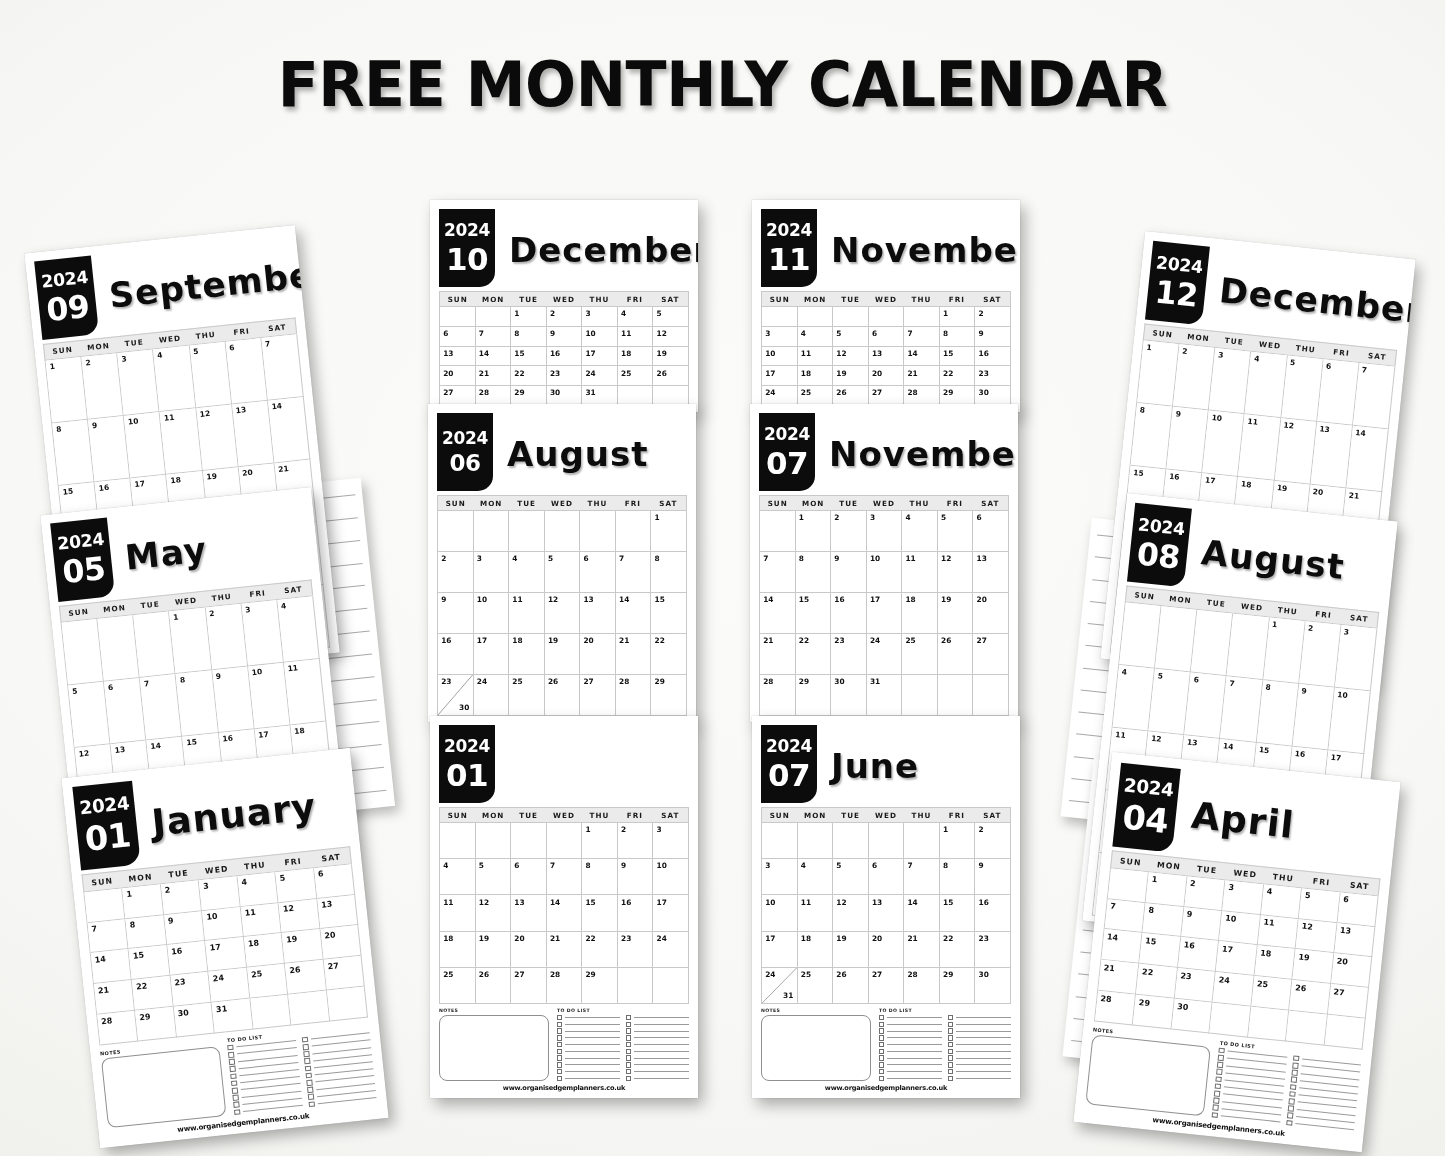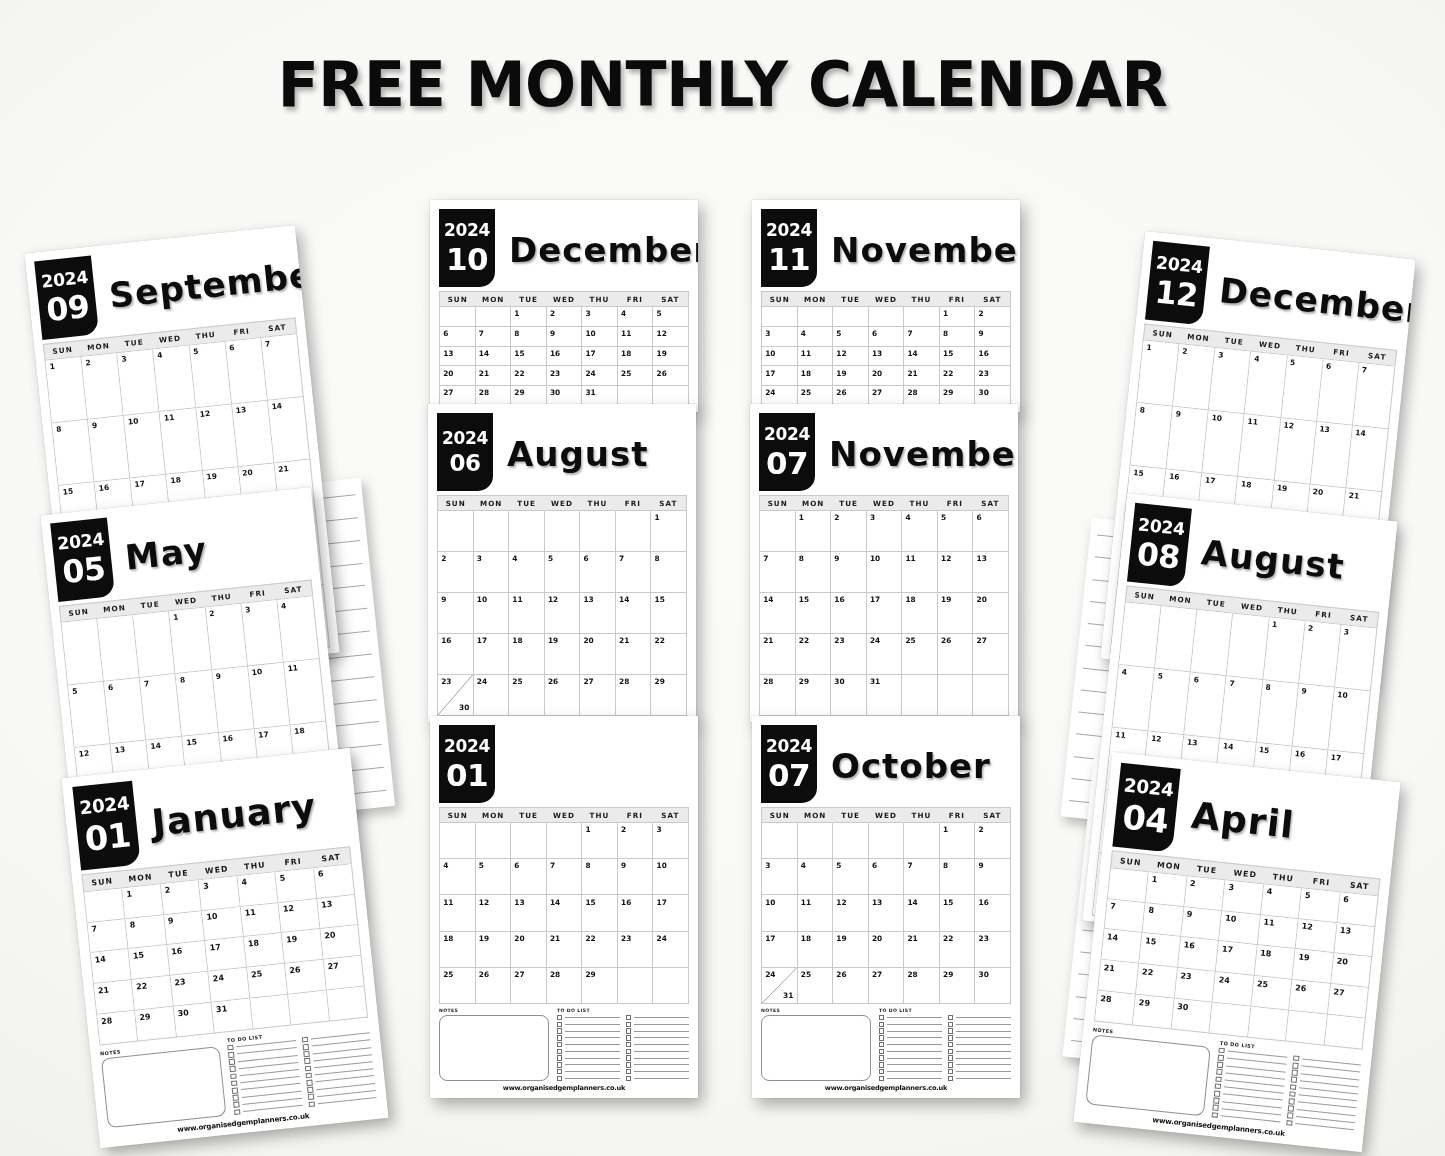"October" div.month-name { text: October -> June }
